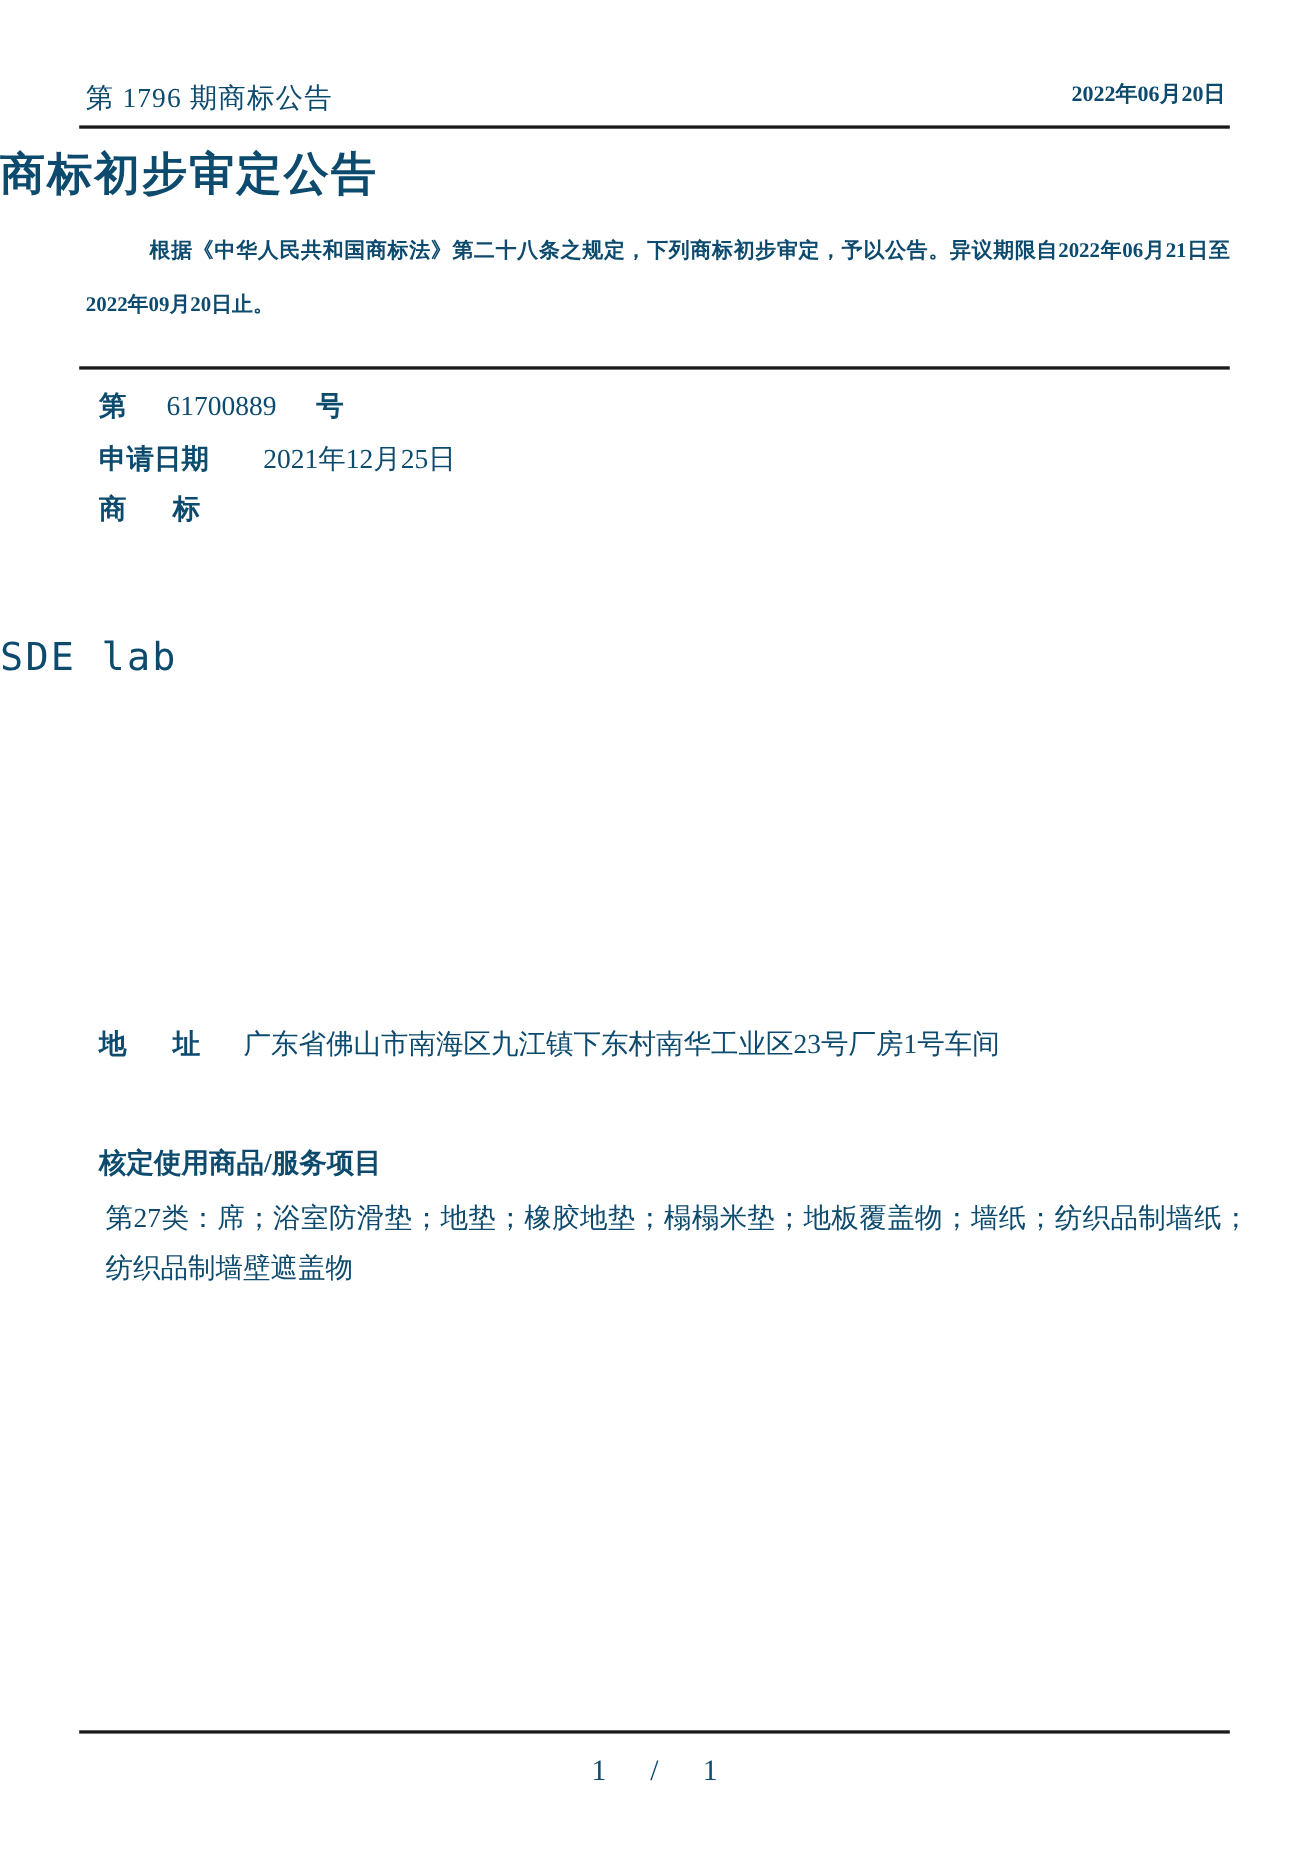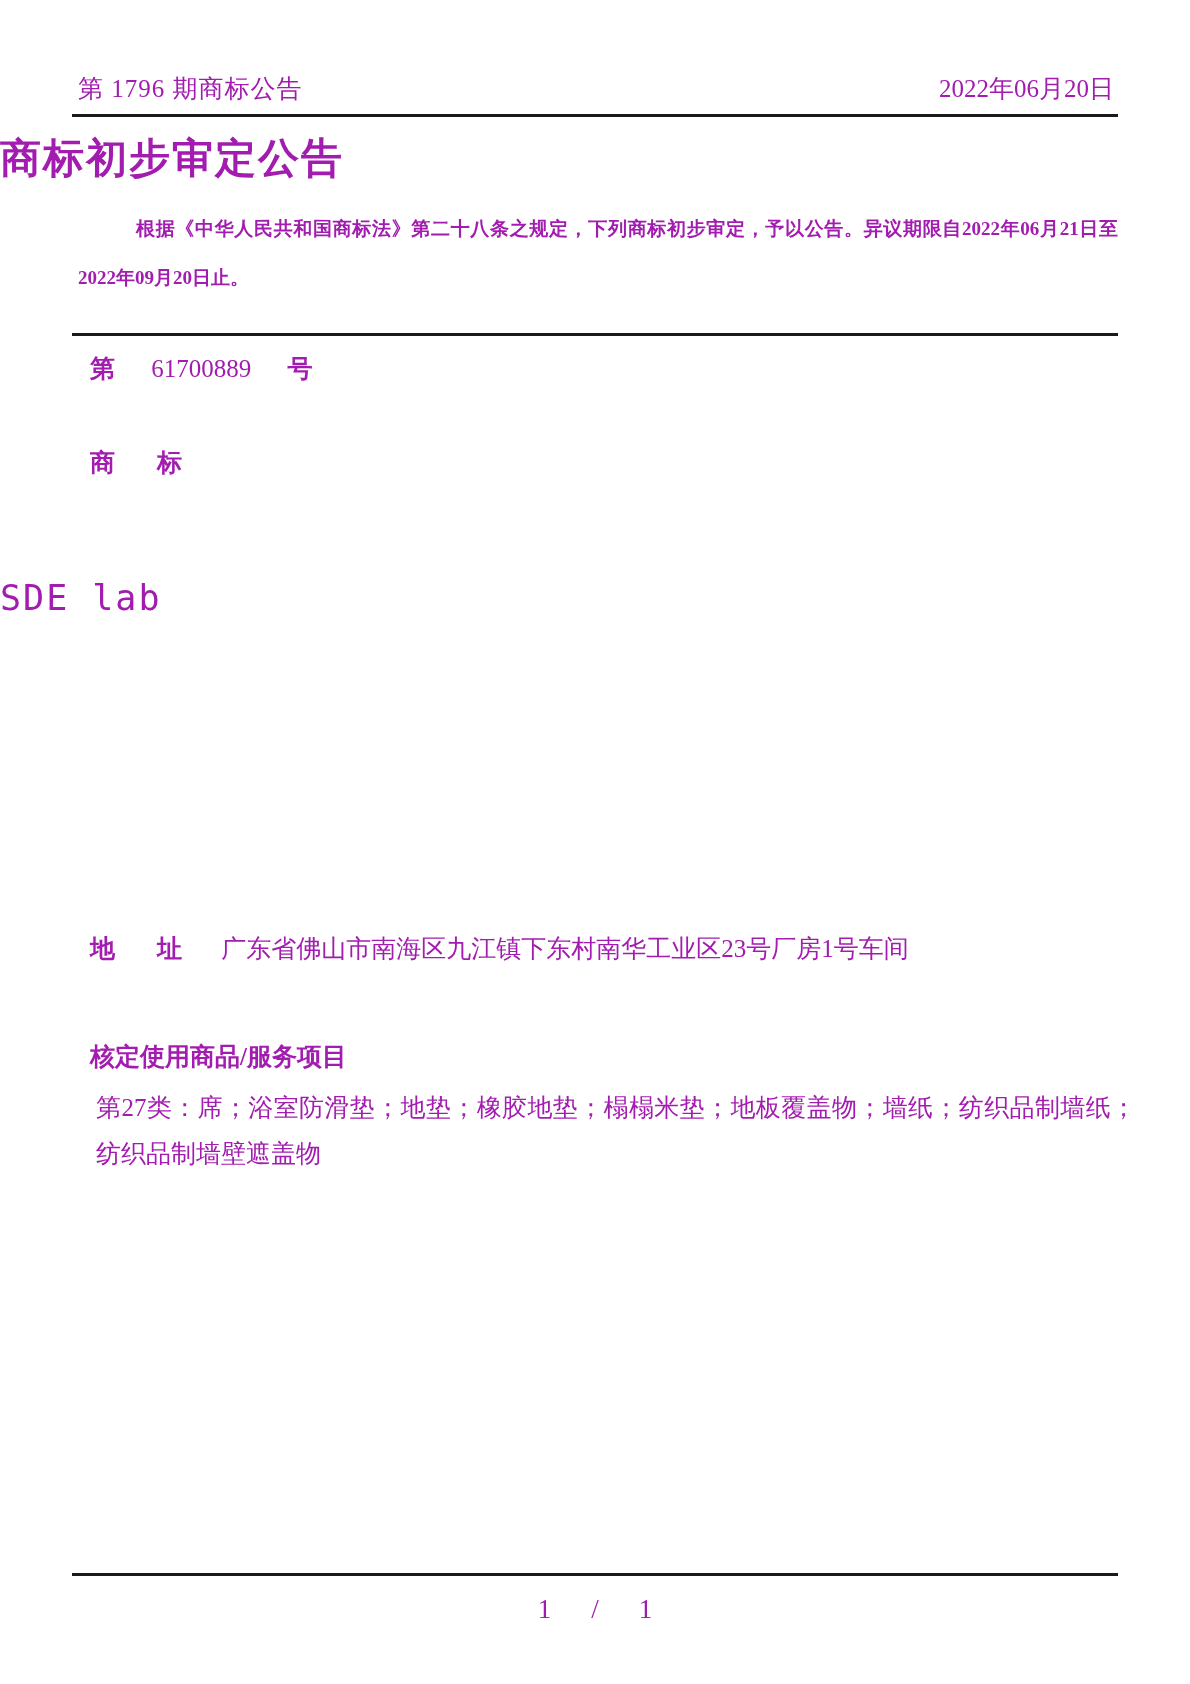"第 1796 期商标公告" .page { color: #a21caf -> #0c4a6e }
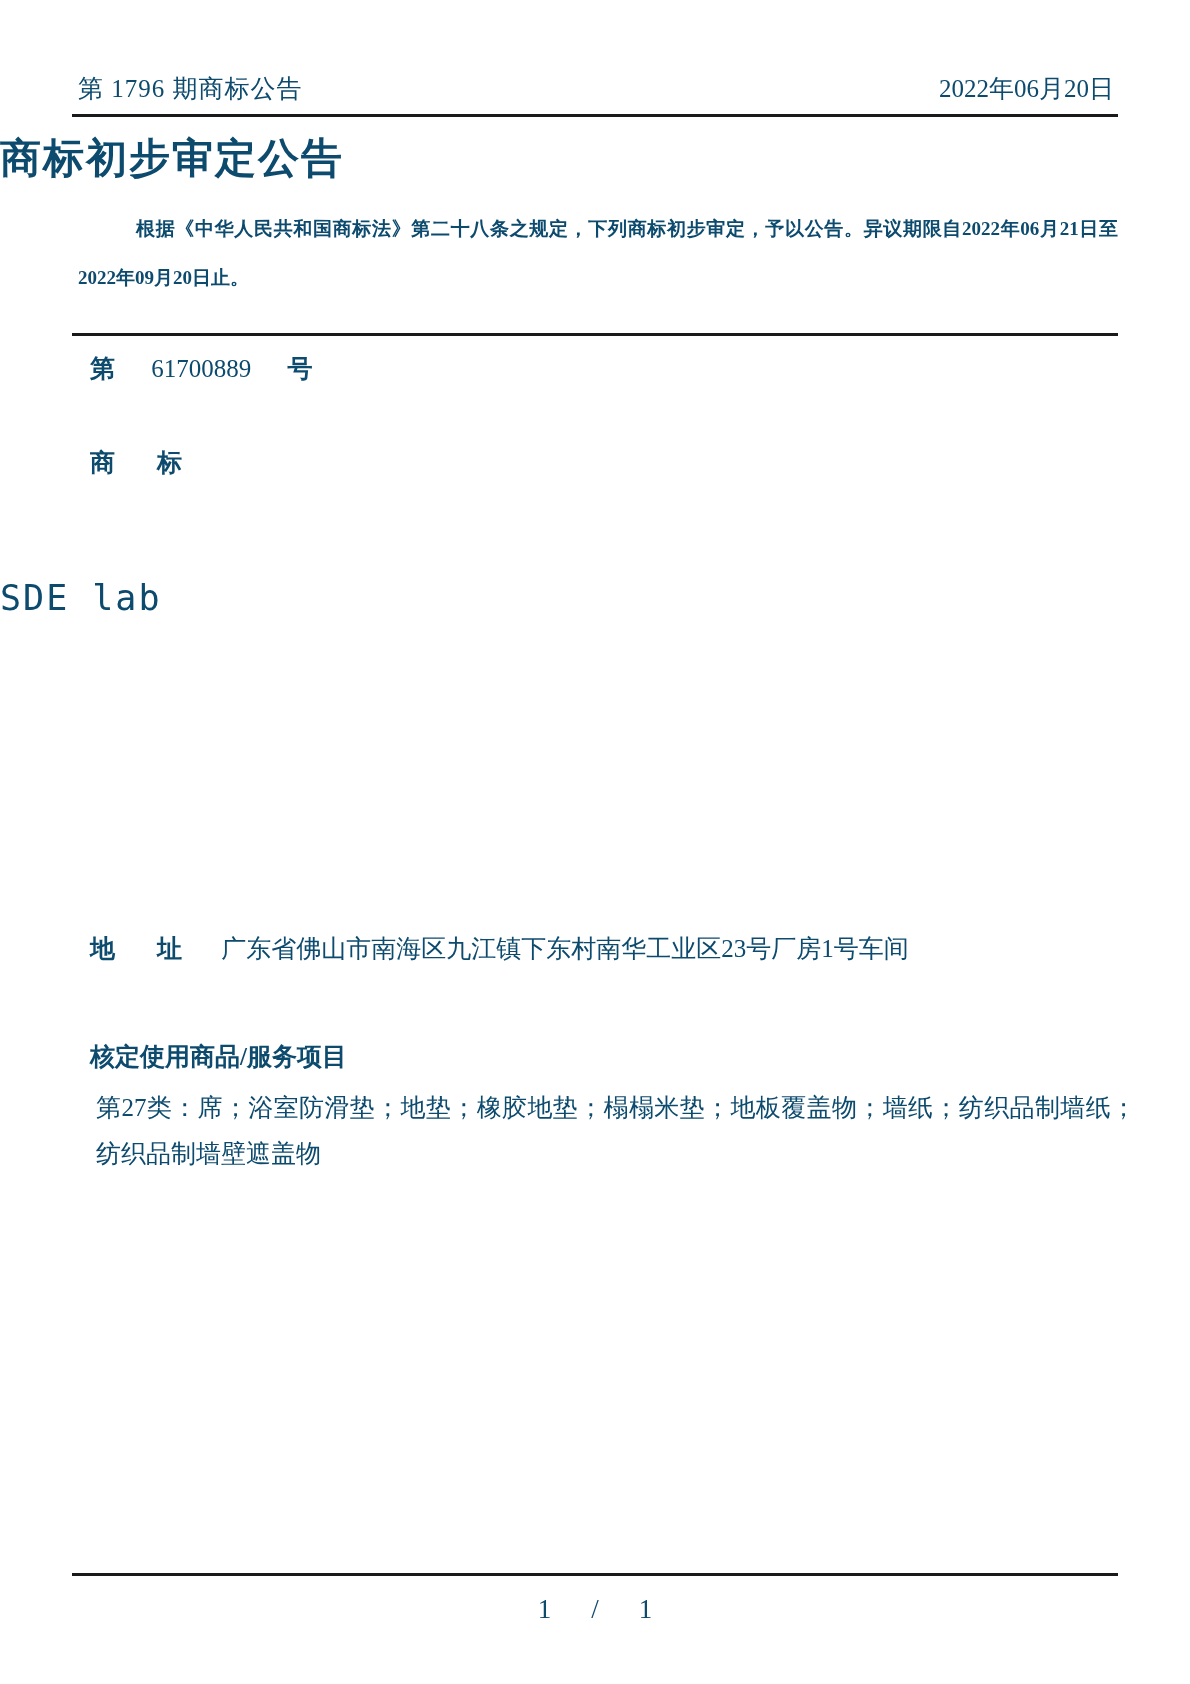"2022年06月20日" .hdr-right { font-size: 25px -> 20px; font-weight: none -> bold }
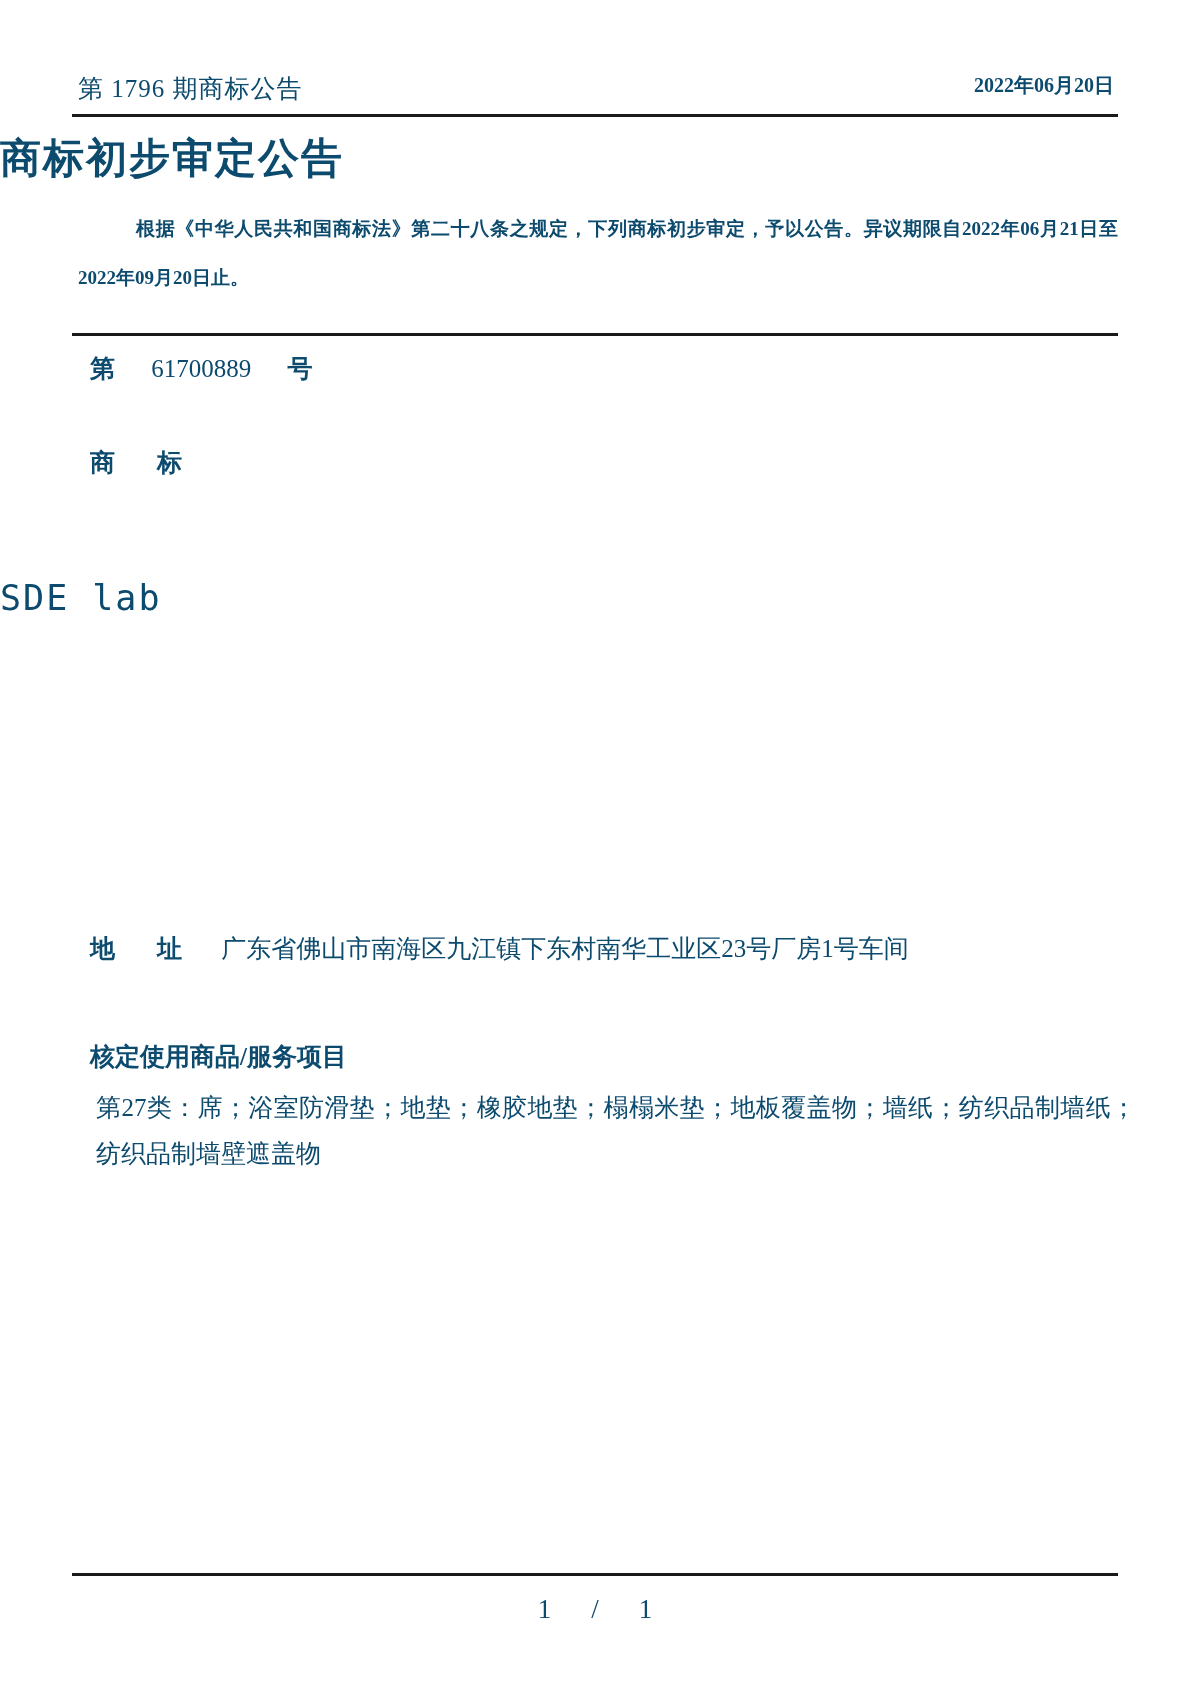"申请日期 2021年12月25日" div.row { html: none -> <div> <span>申请日期</span> <span>2021年12月25日</span> </div> }
